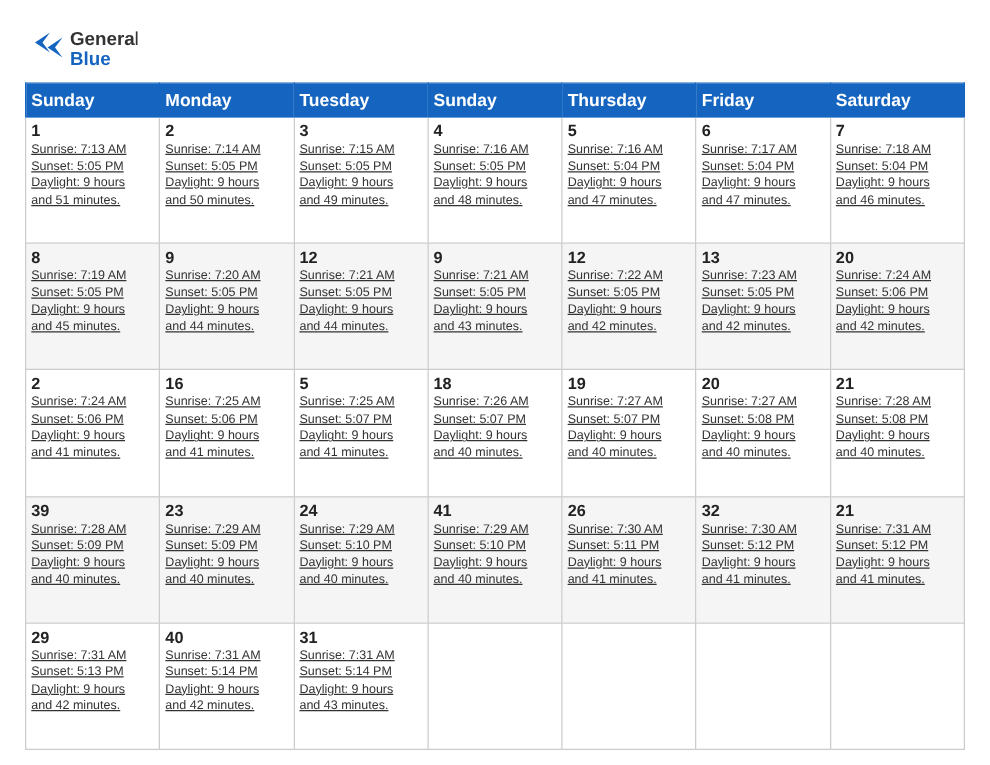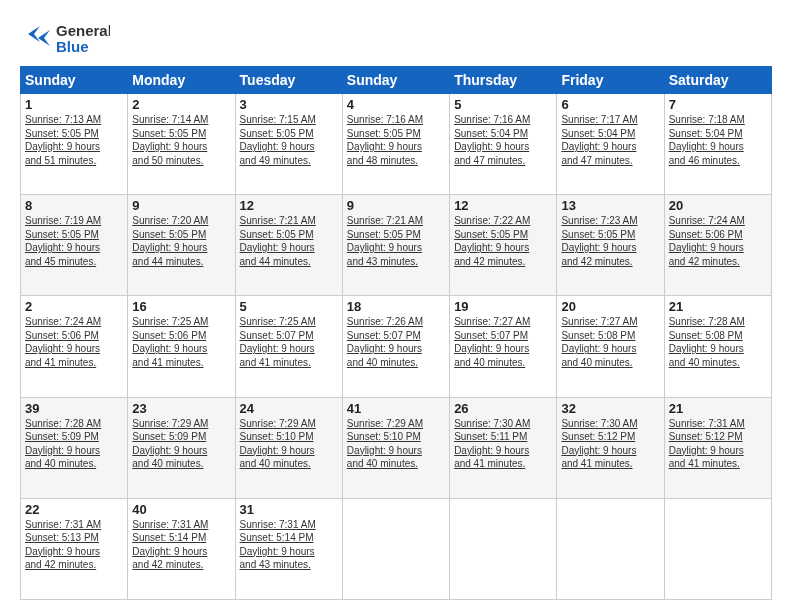"22" span.day-num { text: 22 -> 29 }
